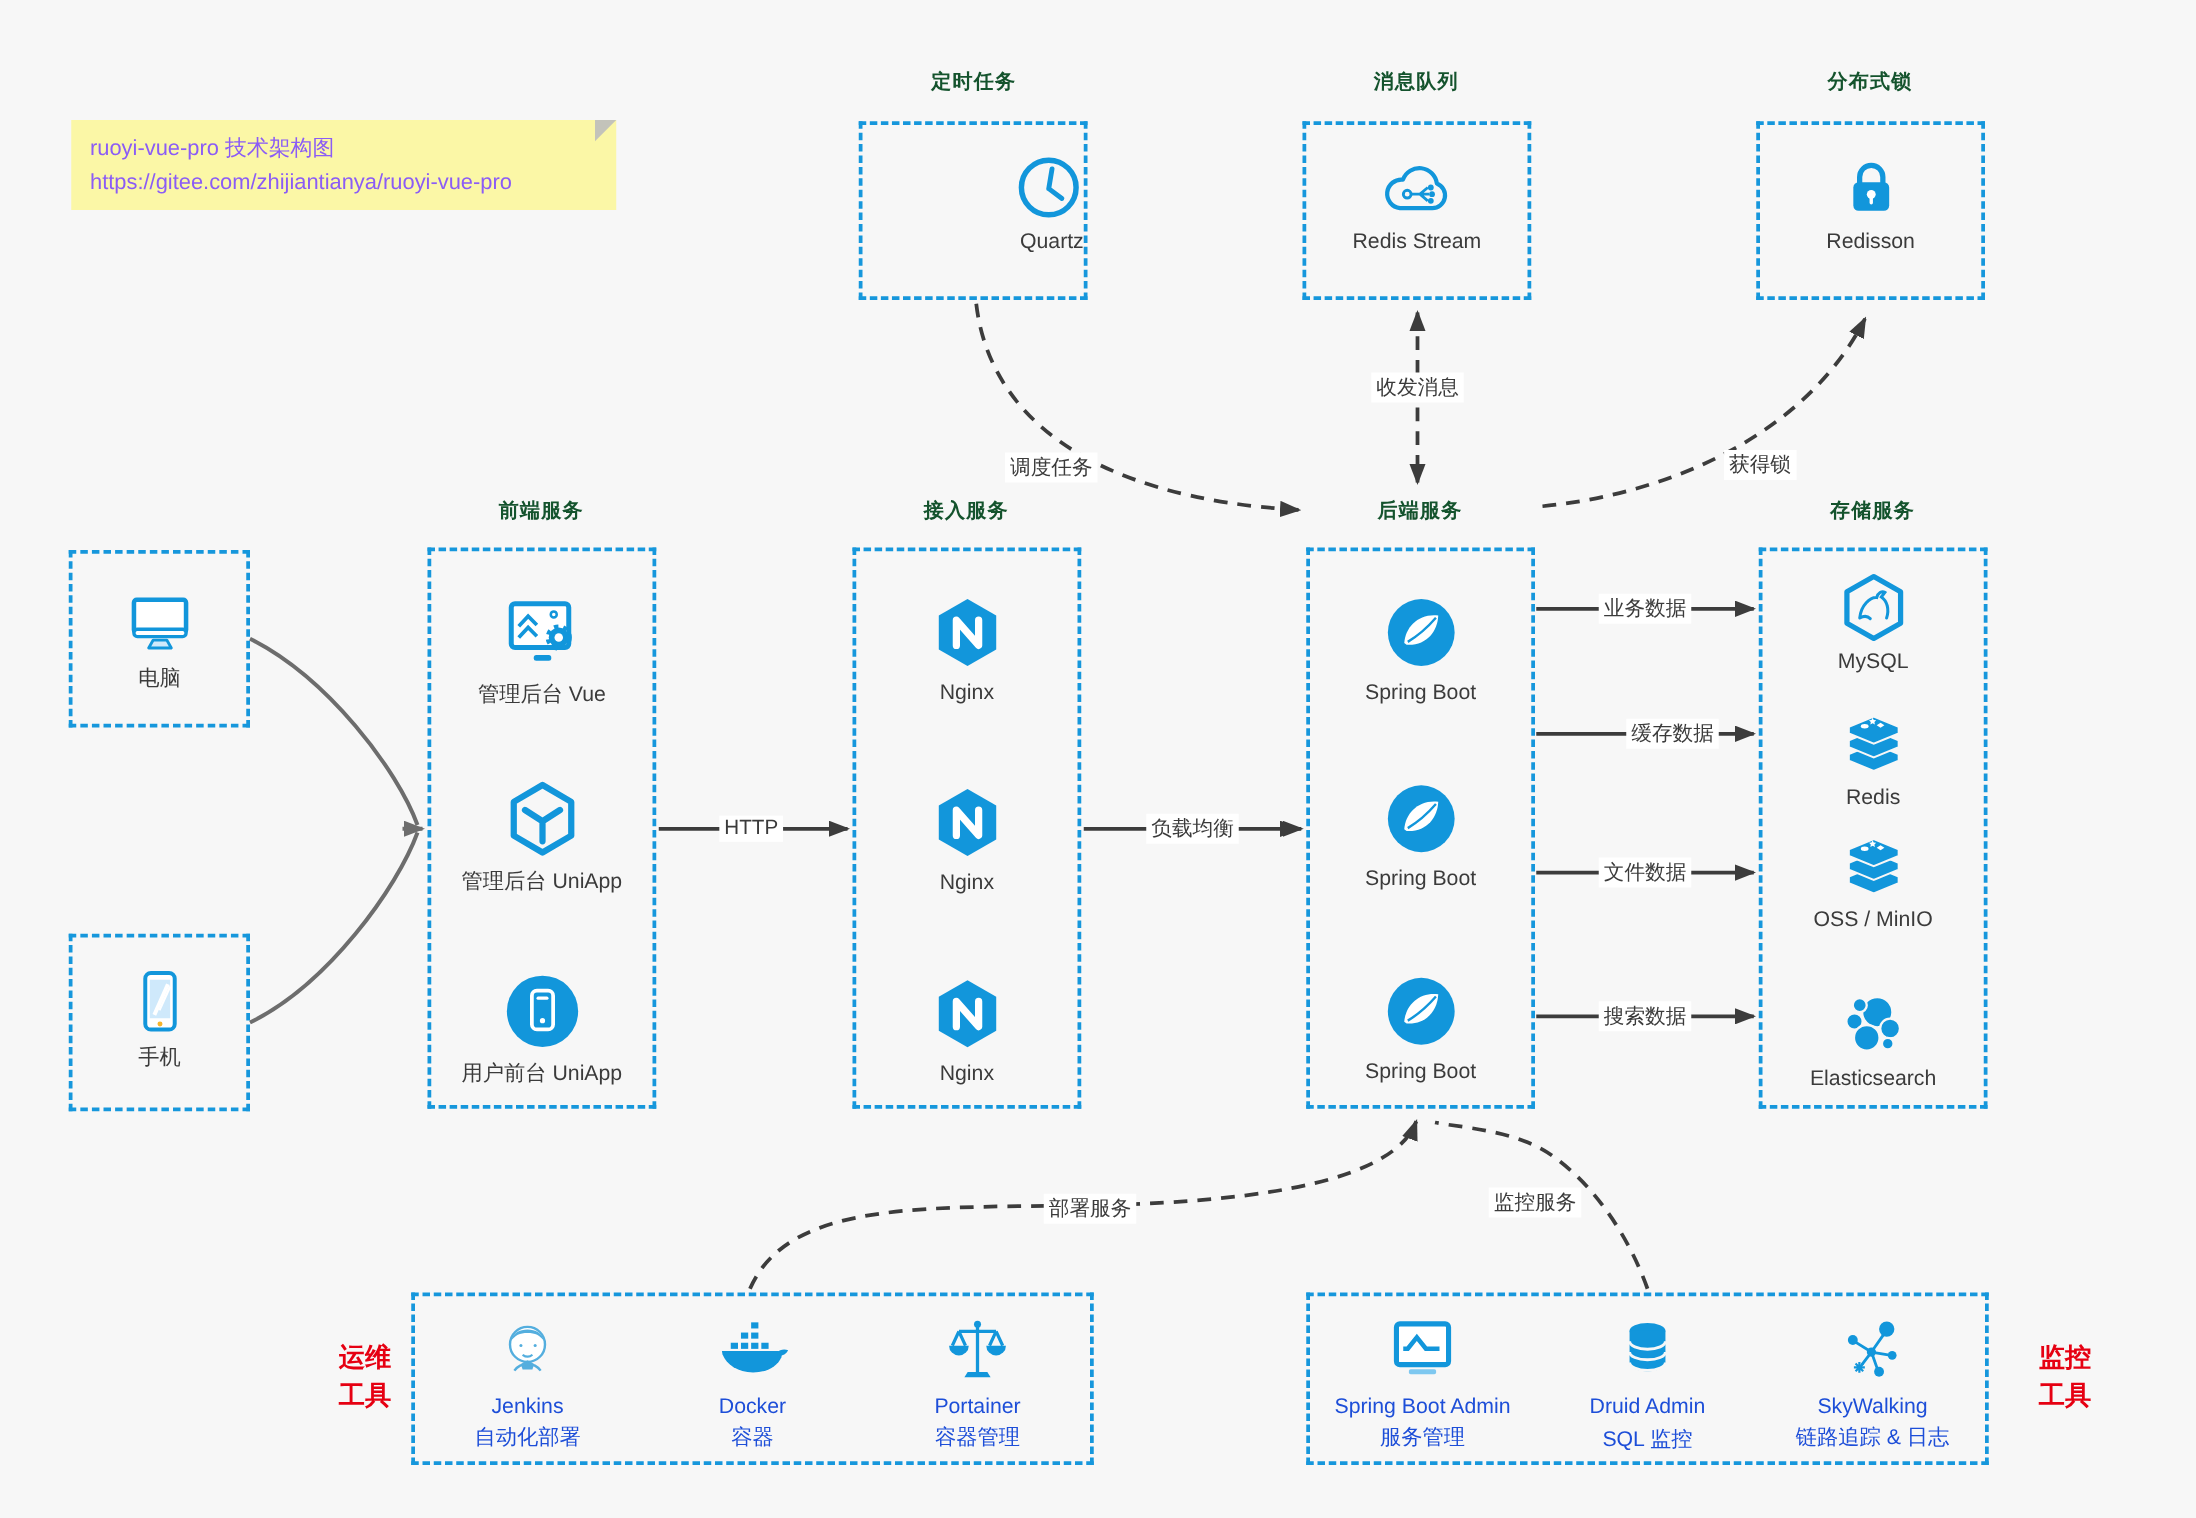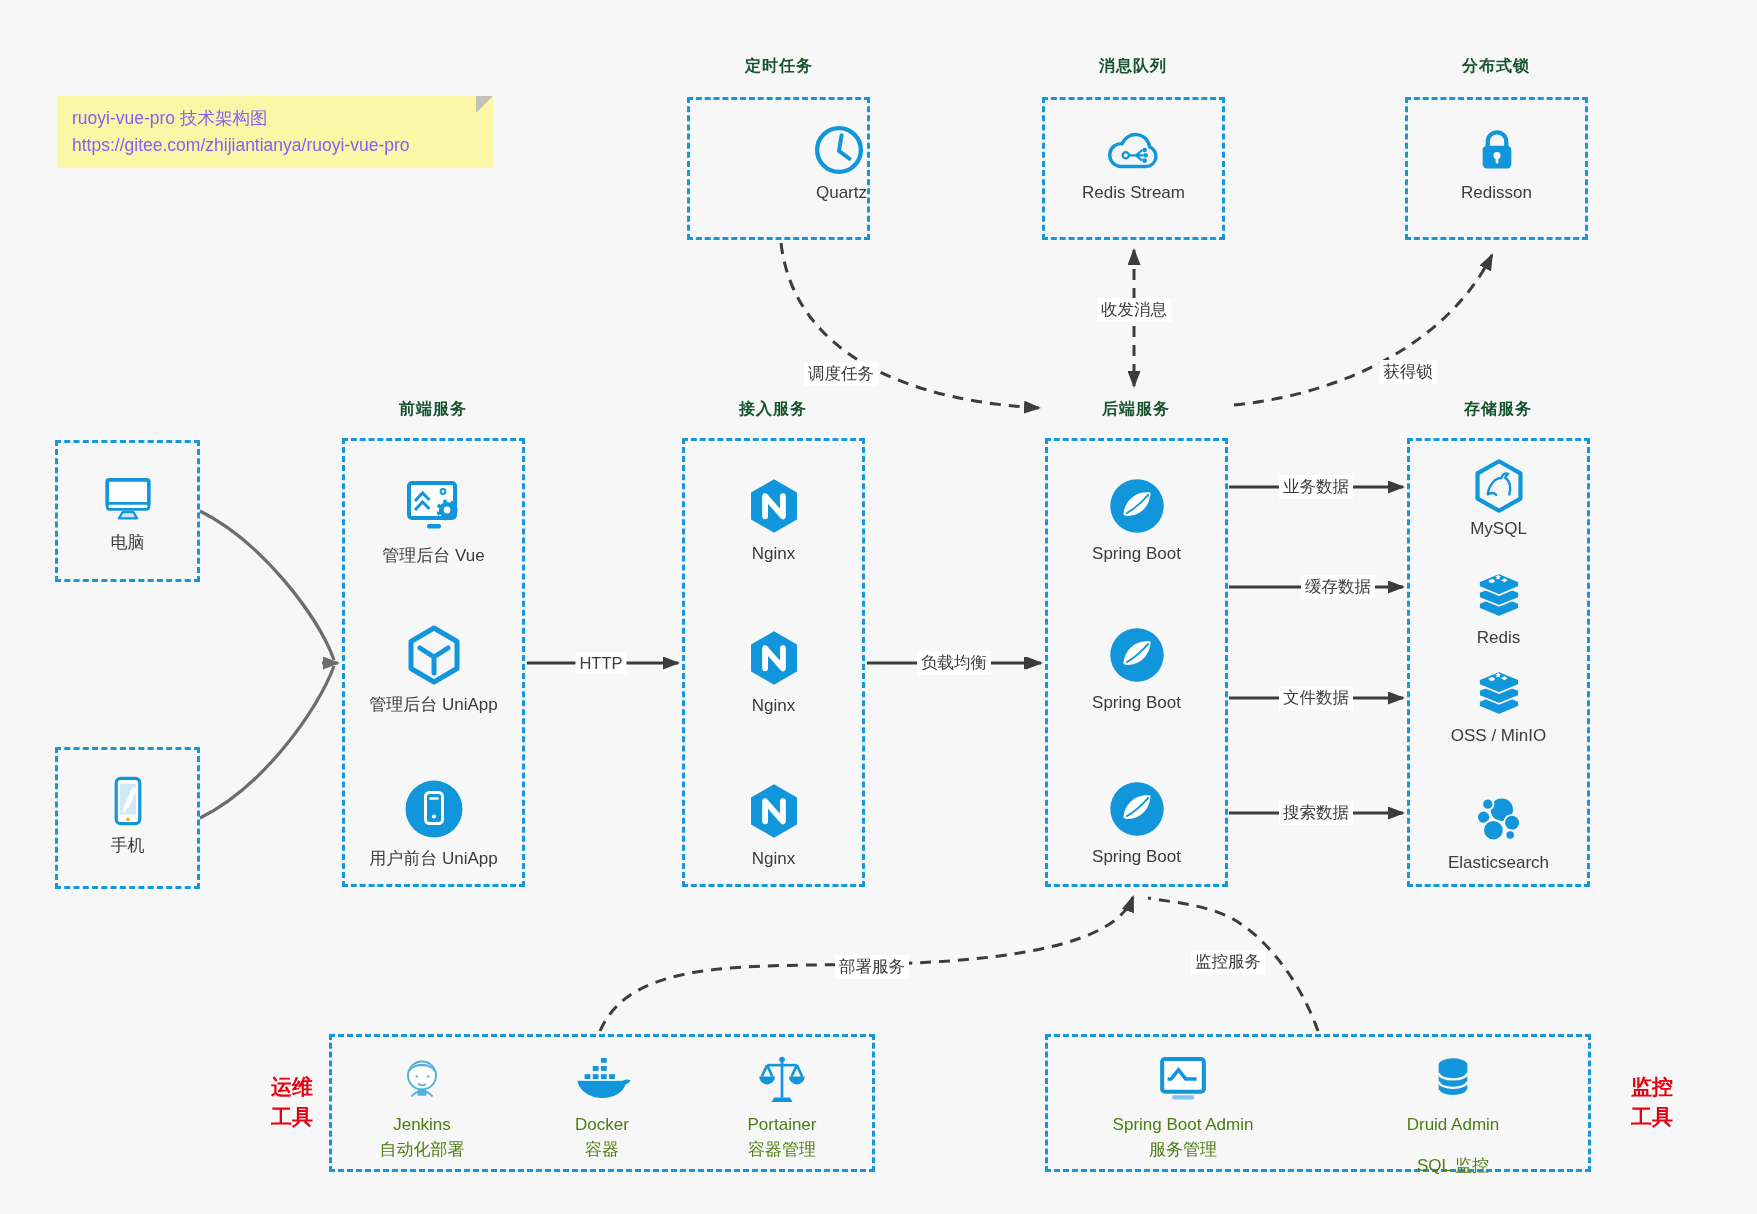"Jenkins" .hrow .cell .lbl { color: #4d7c0f -> #1d4ed8 }
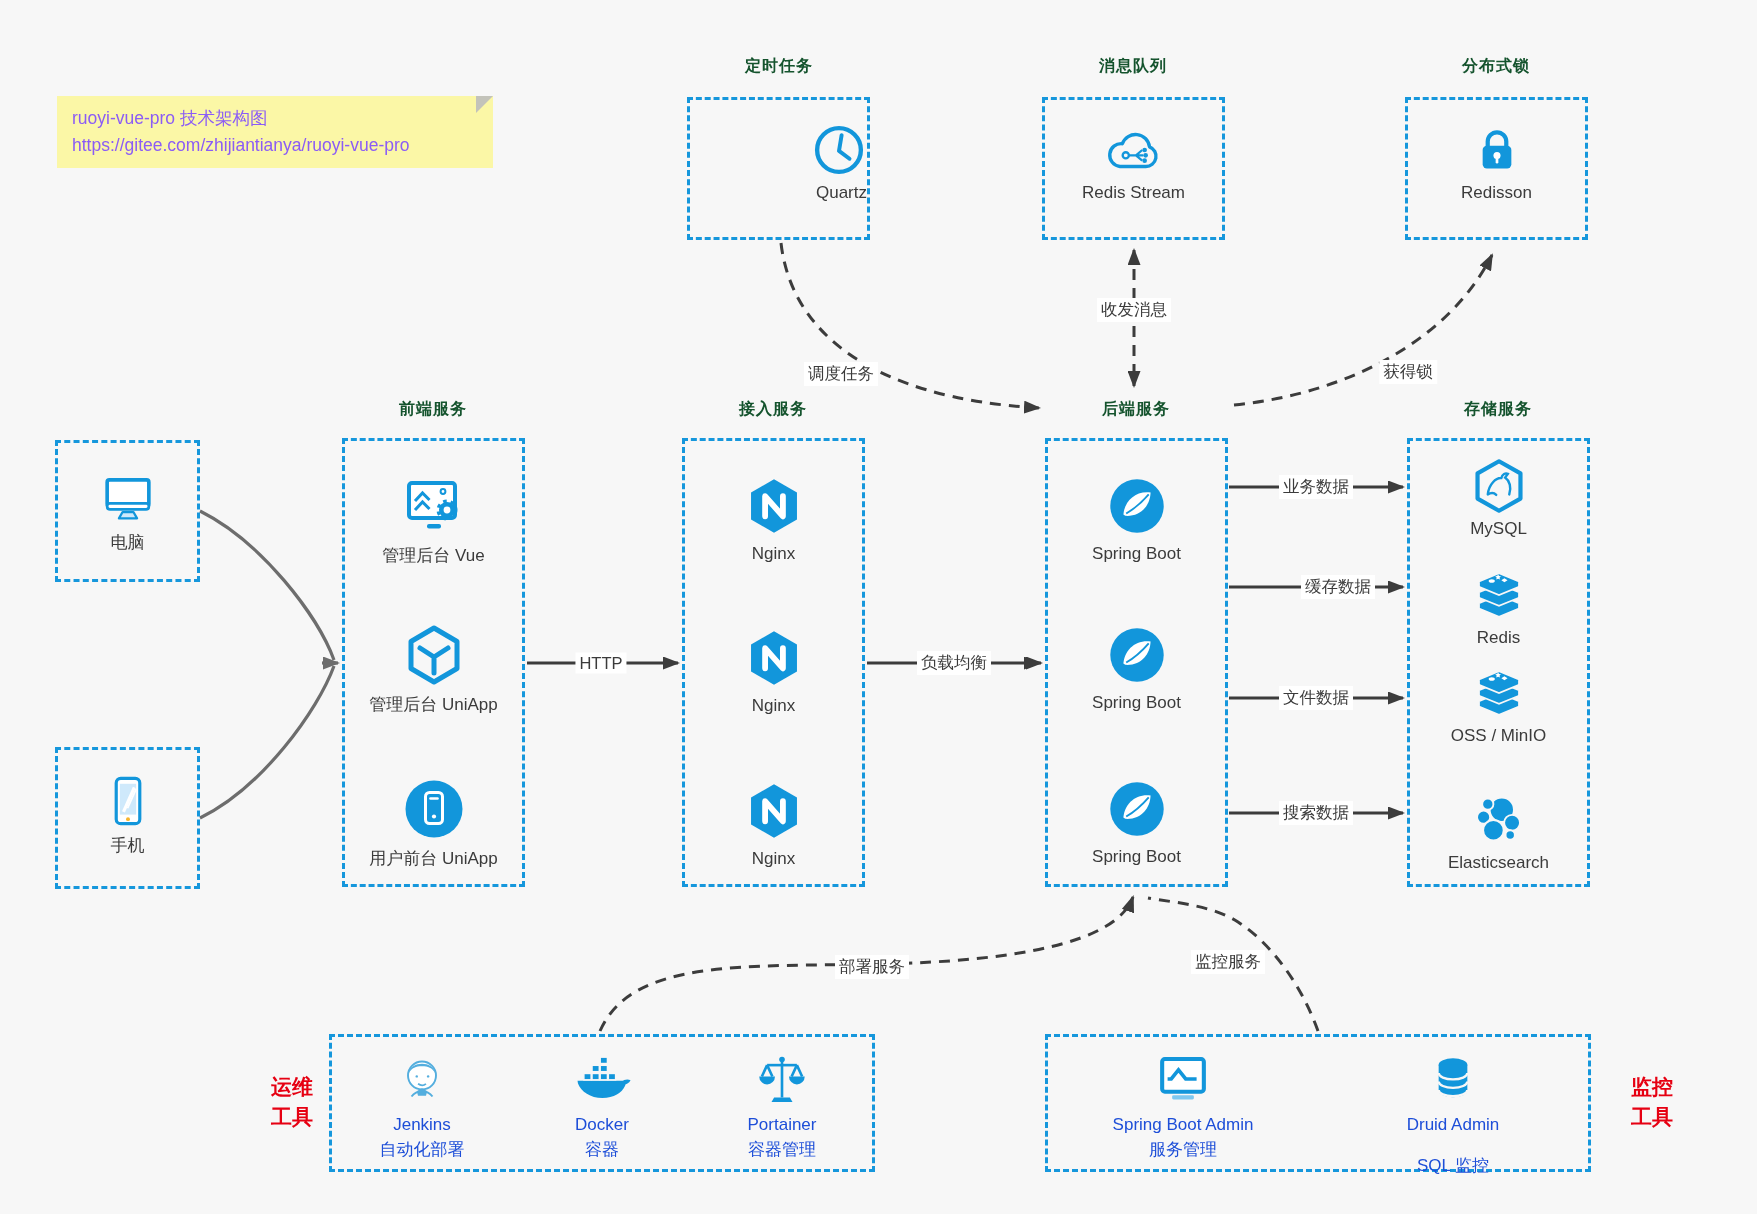"SkyWalking" div.cell { html: none -> <div> <span> <svg> <g> <path></path> </g> <g> <circle></circle> <circle></circle> <circle></circle> <circle></circle> <circle></circle> </g> <g> <path></path> </g> </svg> </span> <span>SkyWalking</span> <span>链路追踪 &amp; 日志</span> </div> }
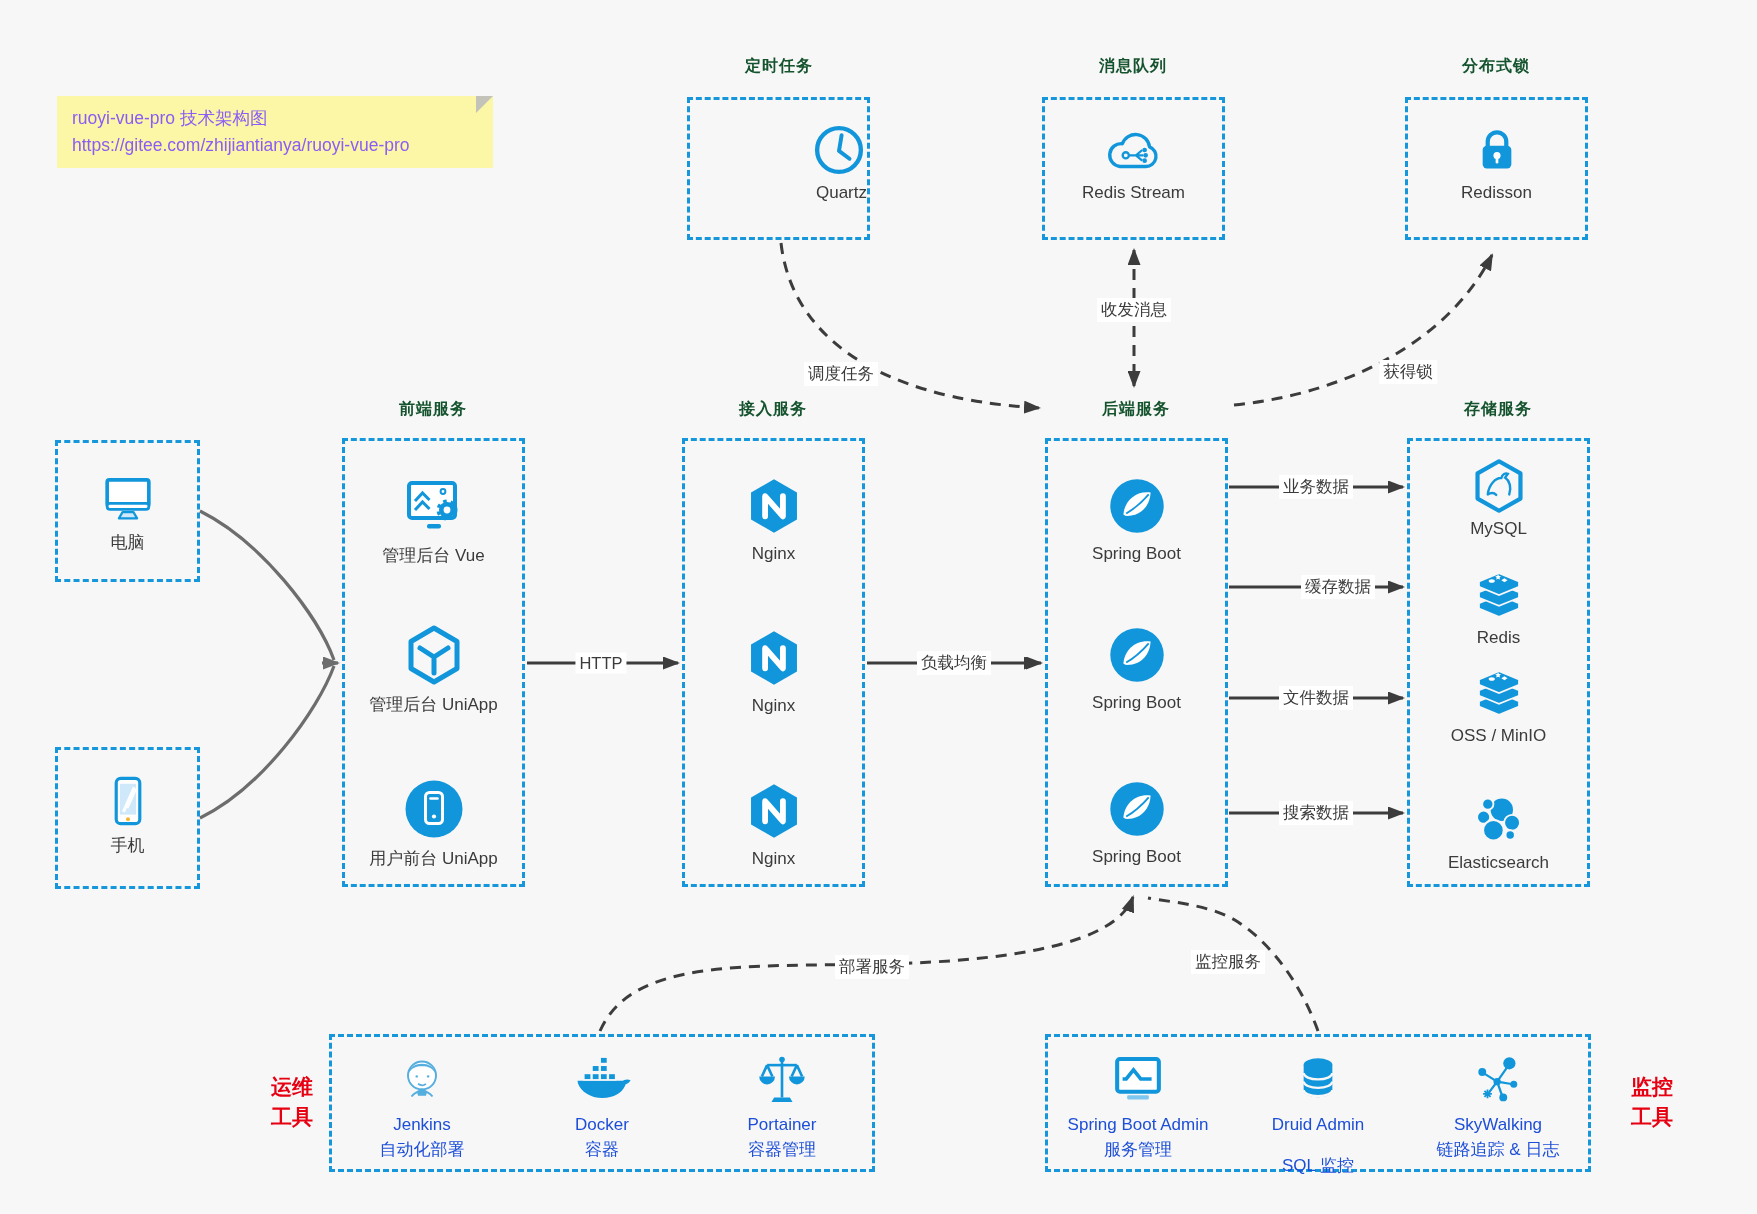"SQL 监控" span.lbl { margin-top: 16px -> 2px }
